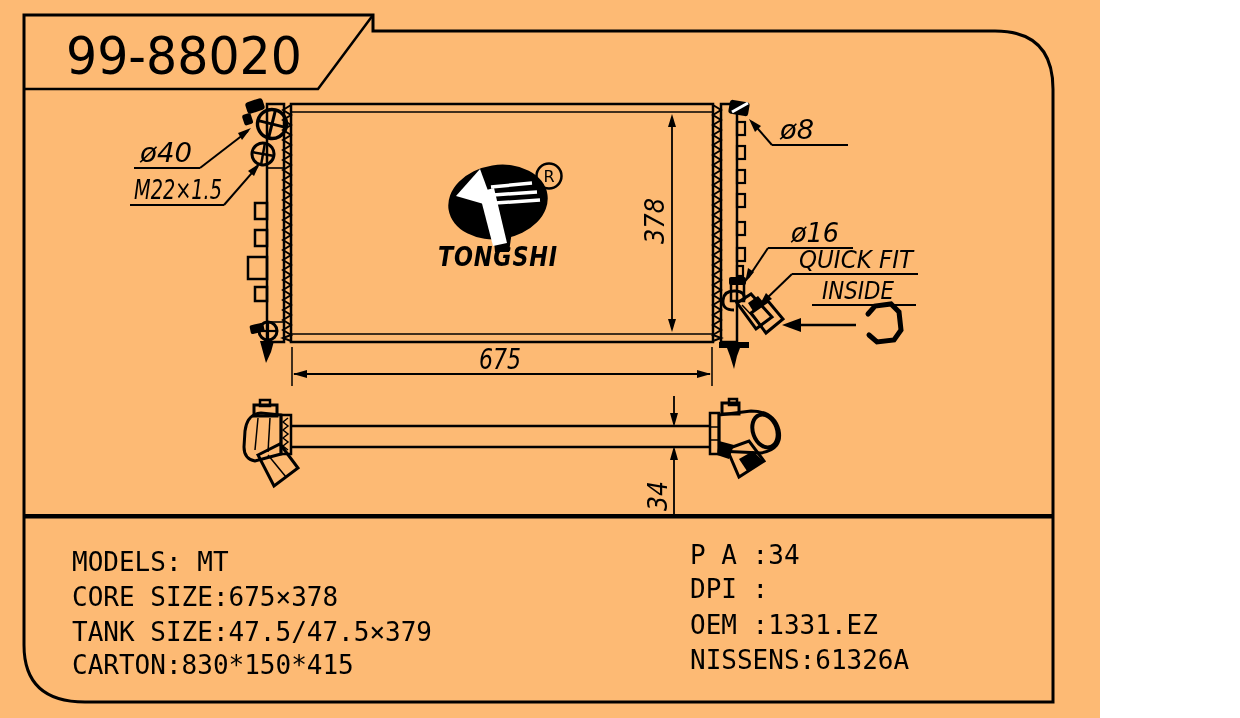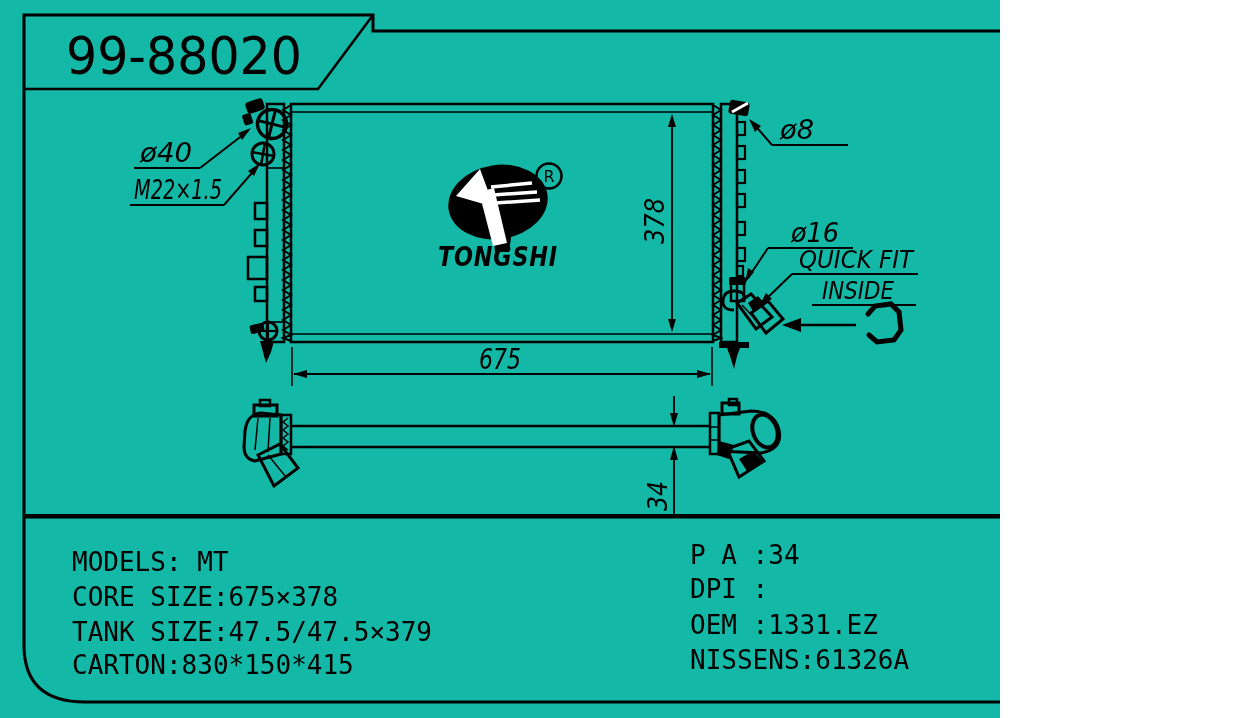"99-88020" .wrap { background: #14b8a6 -> #fdba74; width: 1000px -> 1100px }
